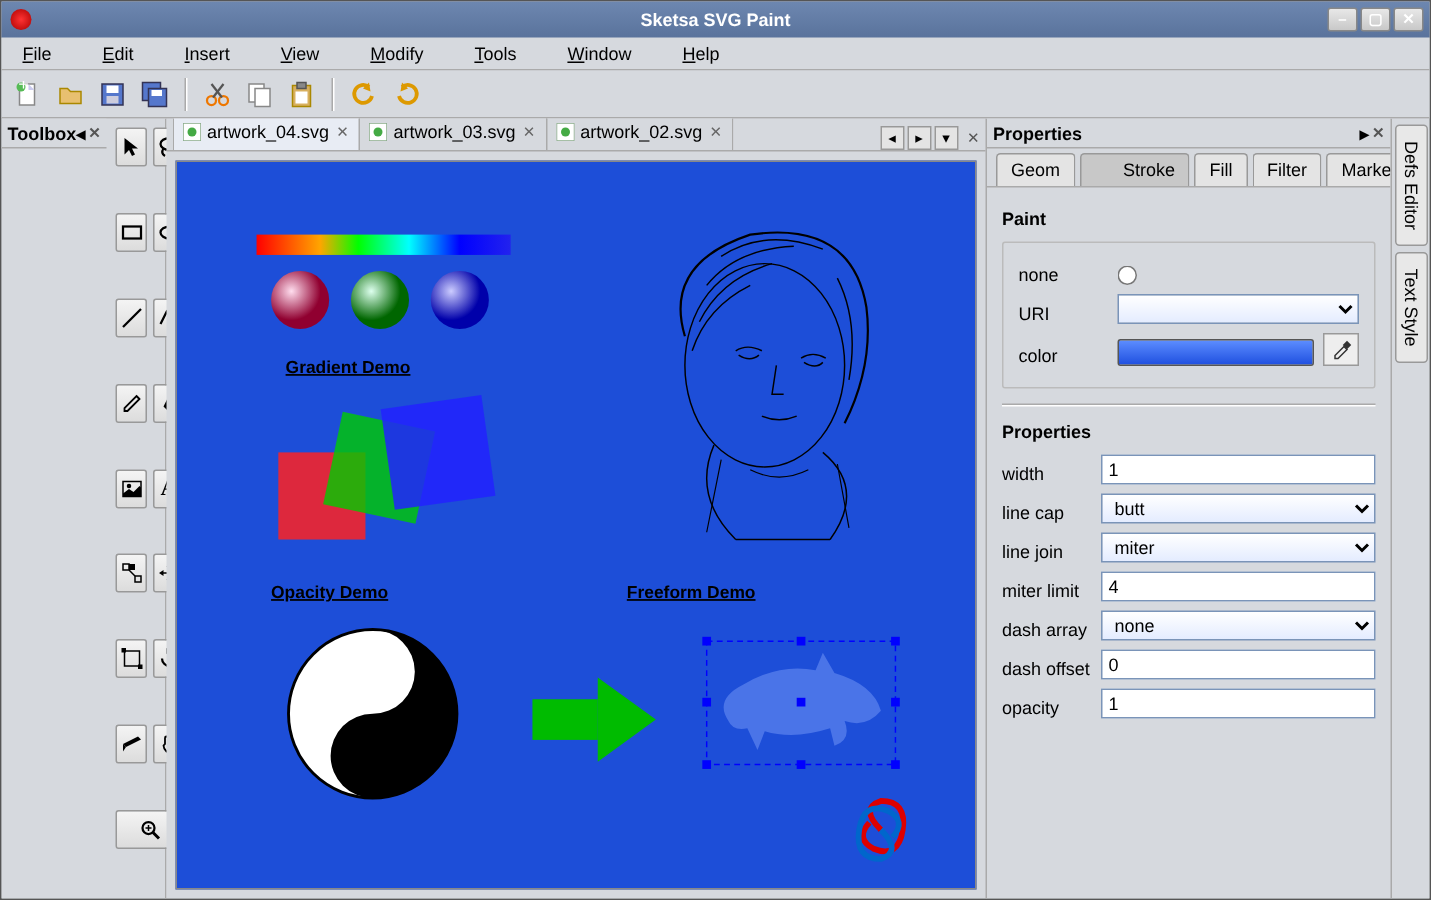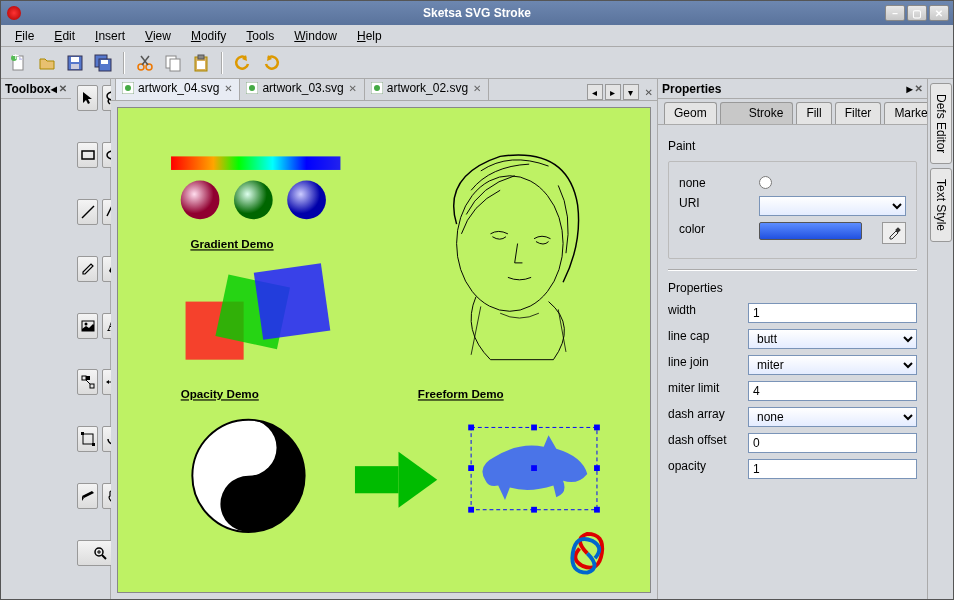"Sketsa SVG Stroke" span { text: Stroke -> Paint }
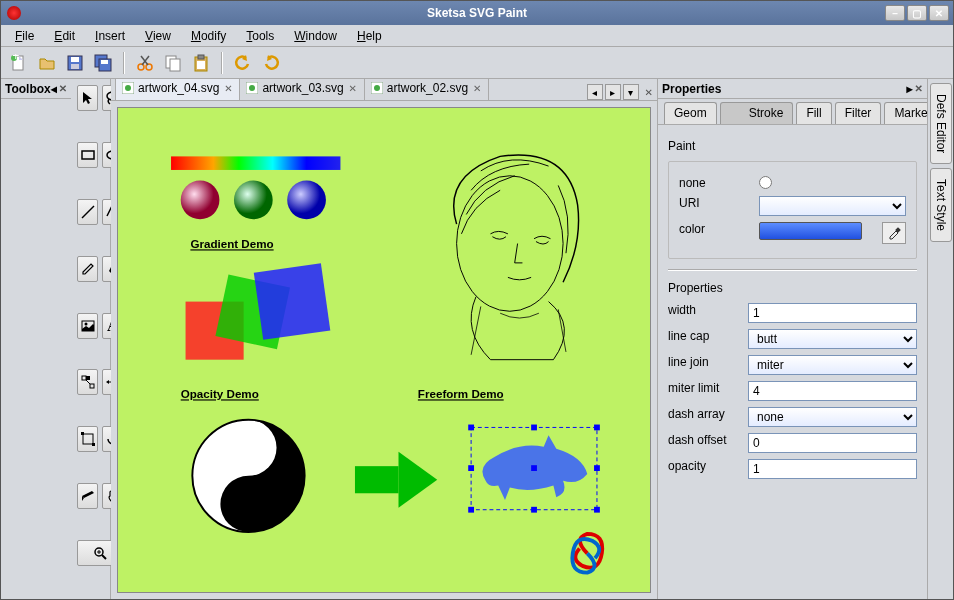"File" .menubar { gap: 4px -> 18px }
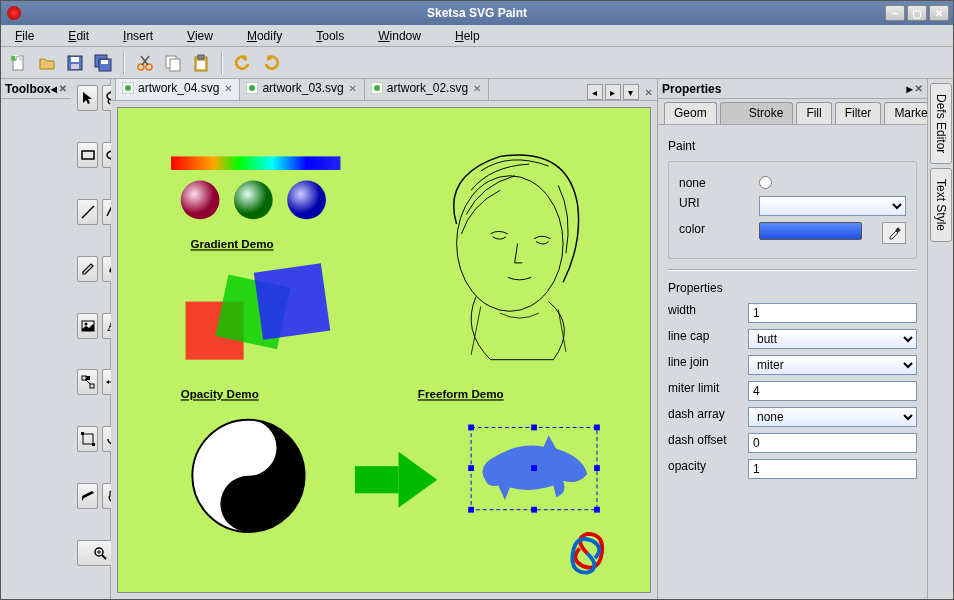"Paint" .fieldset-title { font-weight: normal -> bold }
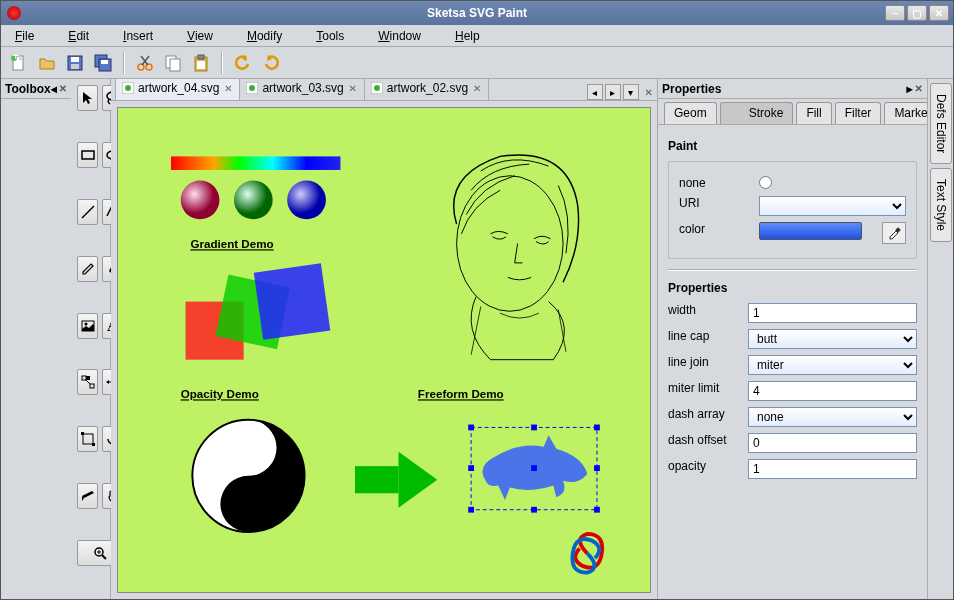"none" .proprow { align-items: flex-start -> flex-end; gap: 20px -> 6px }
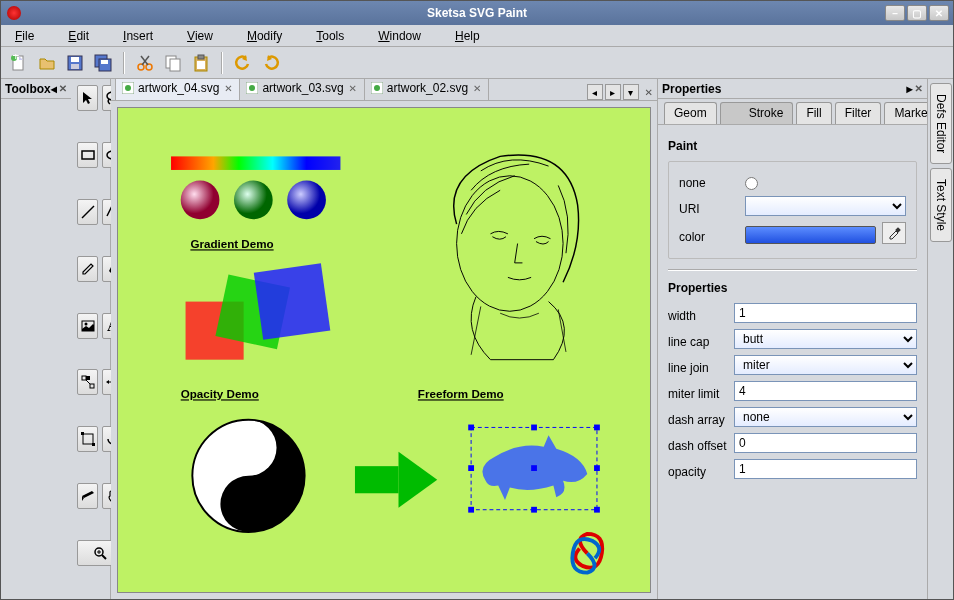"Gradient Demo" .canvas-area { background: #bef264 -> #1d4ed8 }
